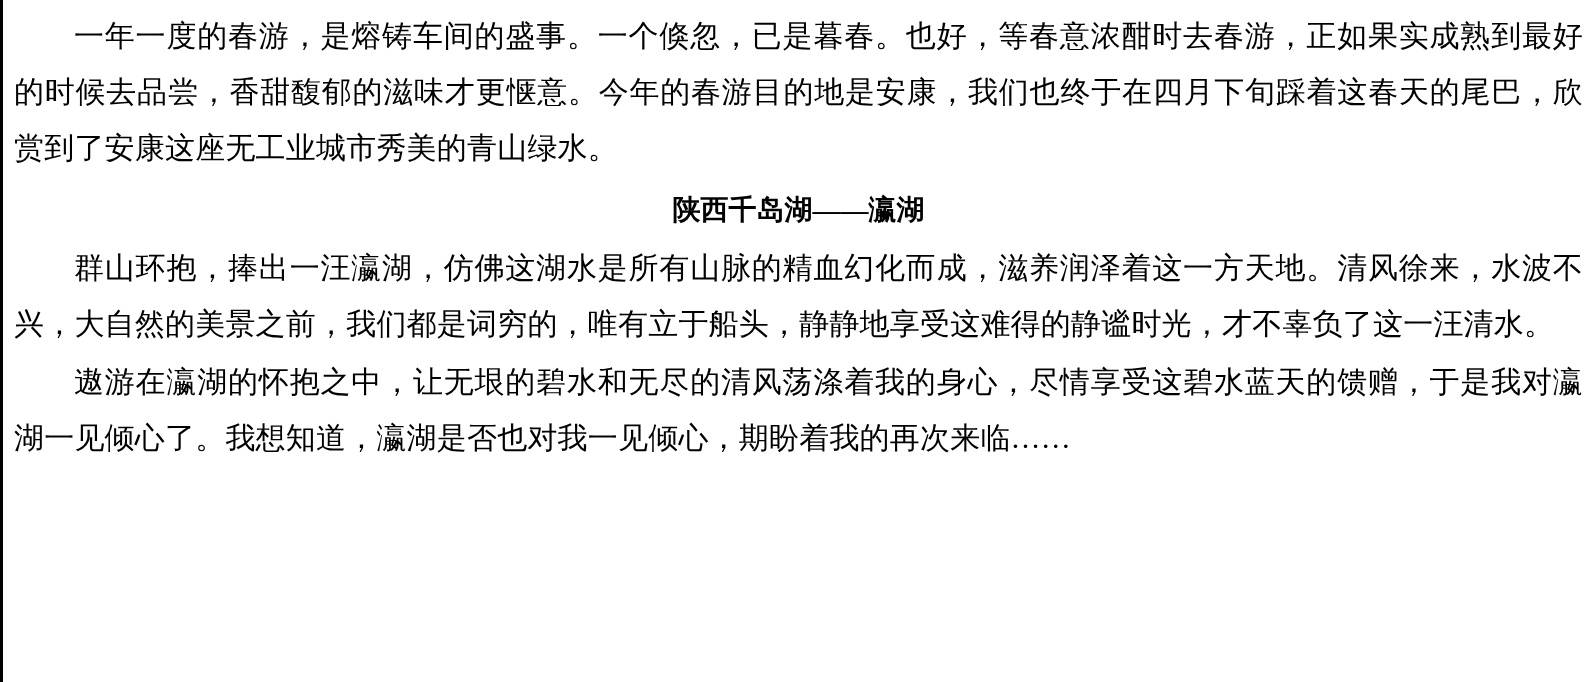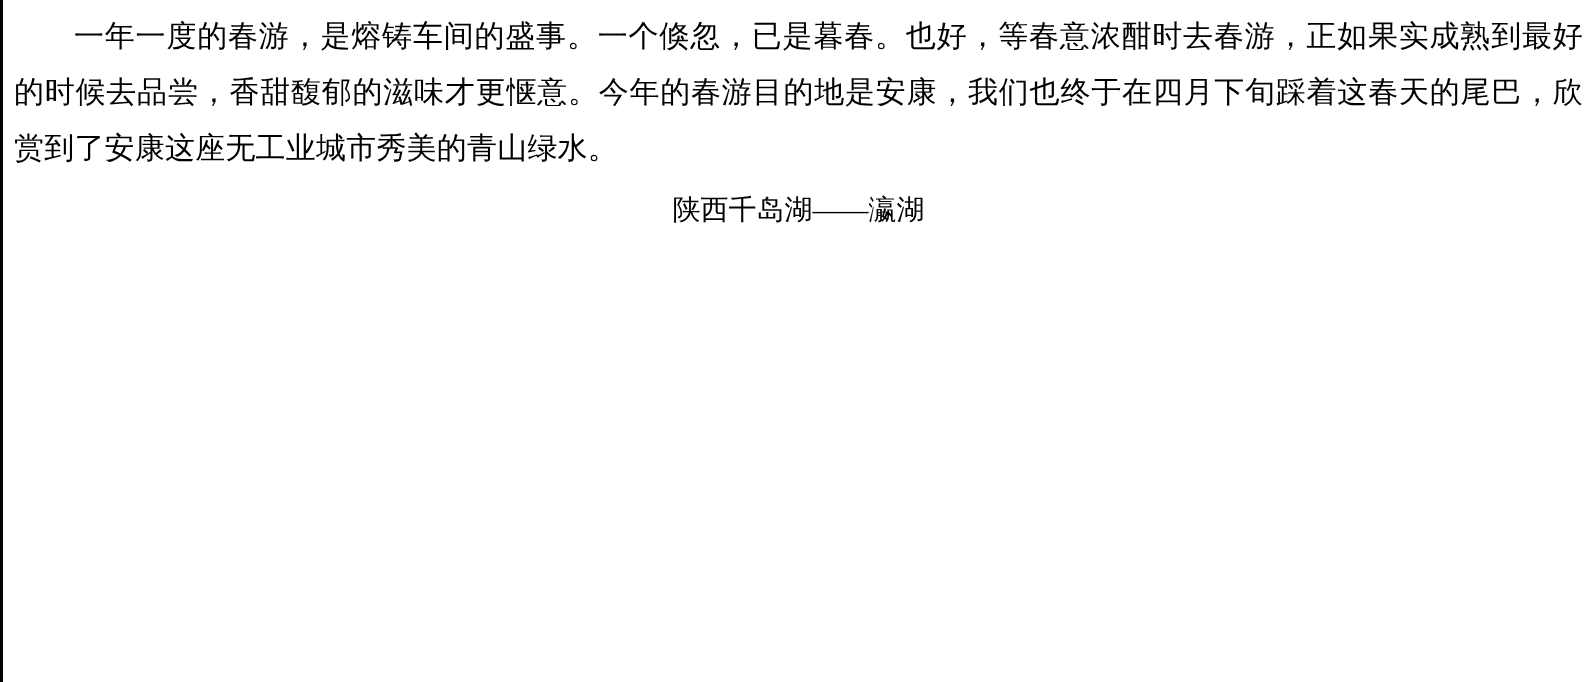"陕西千岛湖——瀛湖" .section-heading { font-weight: normal -> bold }
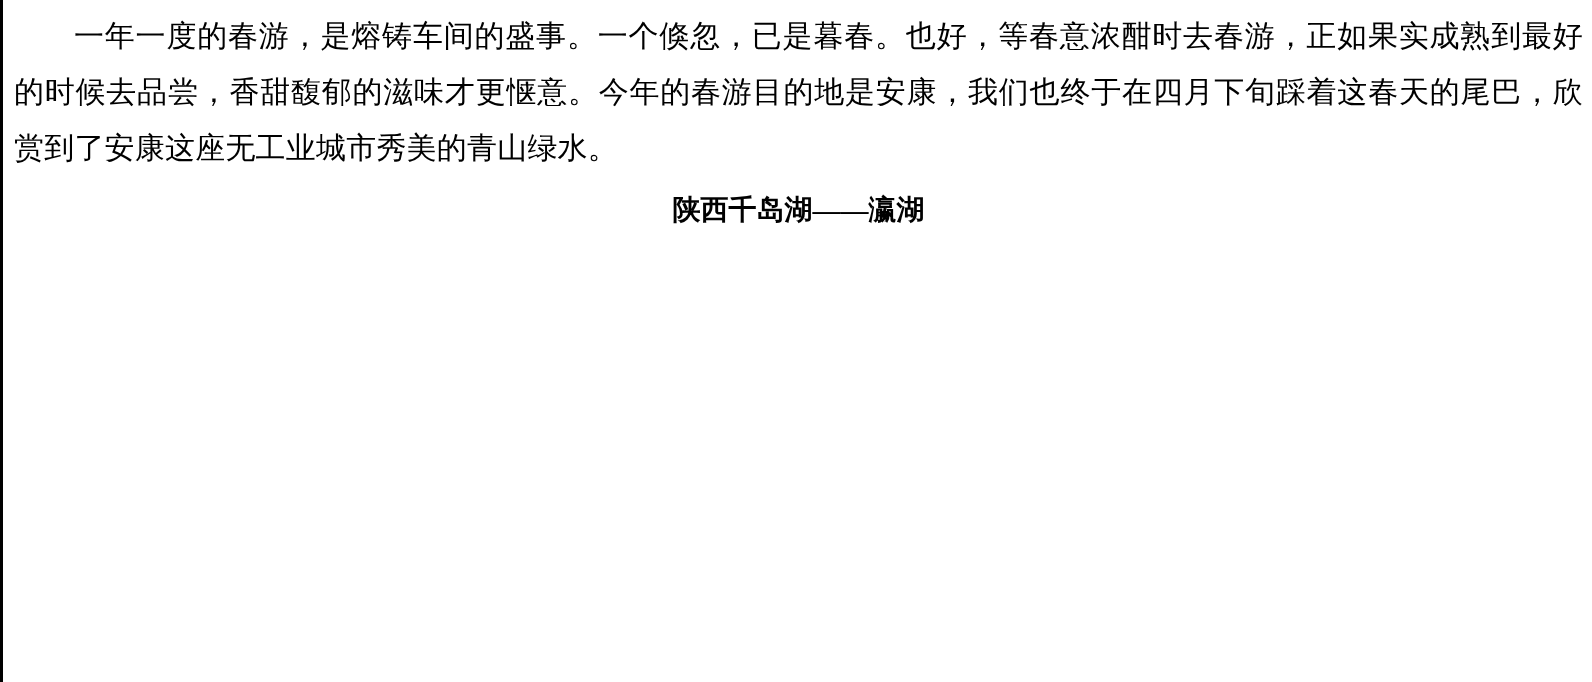"群山环抱，捧出一汪瀛湖，仿佛这湖水是所有山脉的精血幻化而成，滋养润泽着这一方天地" p.body-text { html: none -> <p>群山环抱，捧出一汪瀛湖，仿佛这湖水是所有山脉的精血幻化而成，滋养润泽着这一方天地。清风徐来，水波不兴，大自然的美景之前，我们都是词穷的，唯有立于船头，静静地享受这难得的静谧时光，才不辜负了这一汪清水。</p> }
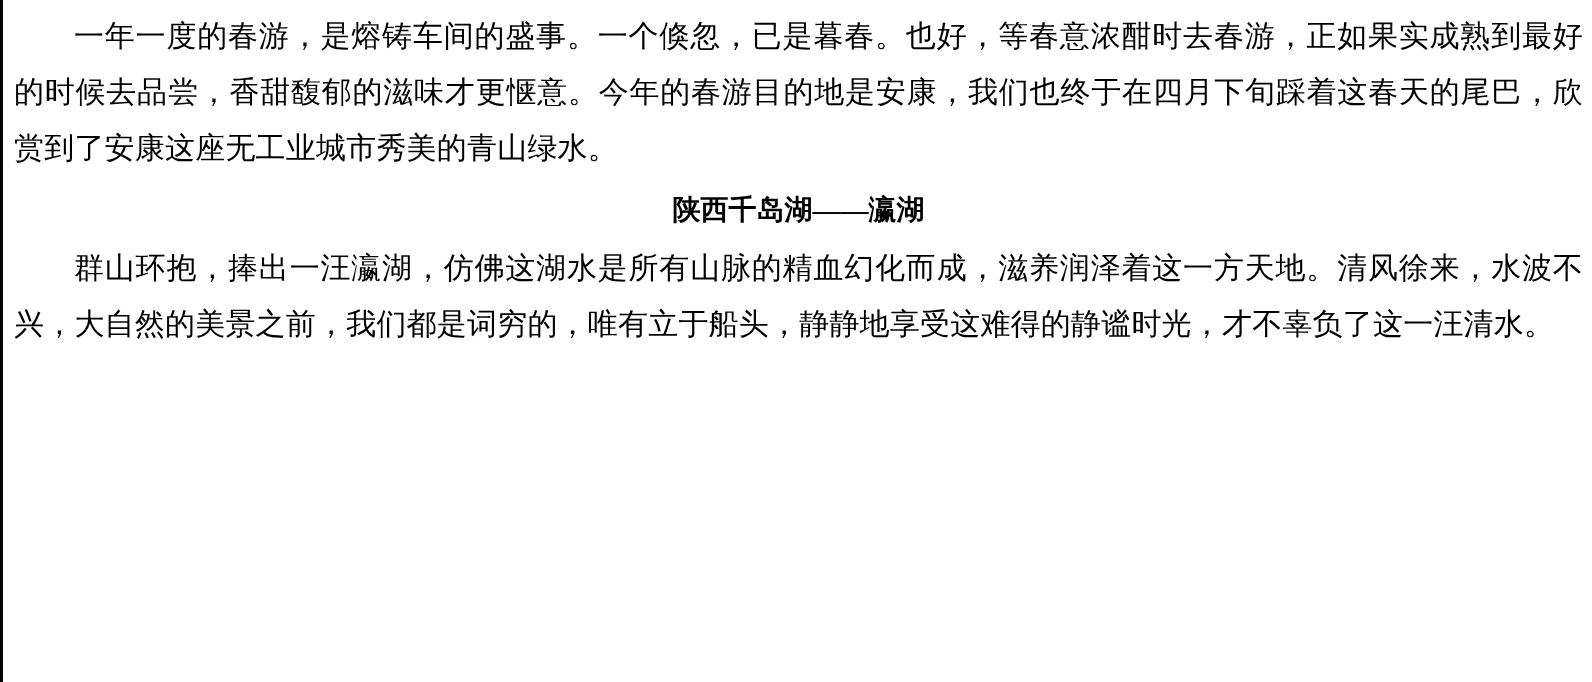"遨游在瀛湖的怀抱之中，让无垠的碧水和无尽的清风荡涤着我的身心，尽情享受这碧水蓝天" p.body-text { html: none -> <p>遨游在瀛湖的怀抱之中，让无垠的碧水和无尽的清风荡涤着我的身心，尽情享受这碧水蓝天的馈赠，于是我对瀛湖一见倾心了。我想知道，瀛湖是否也对我一见倾心，期盼着我的再次来临……</p> }
